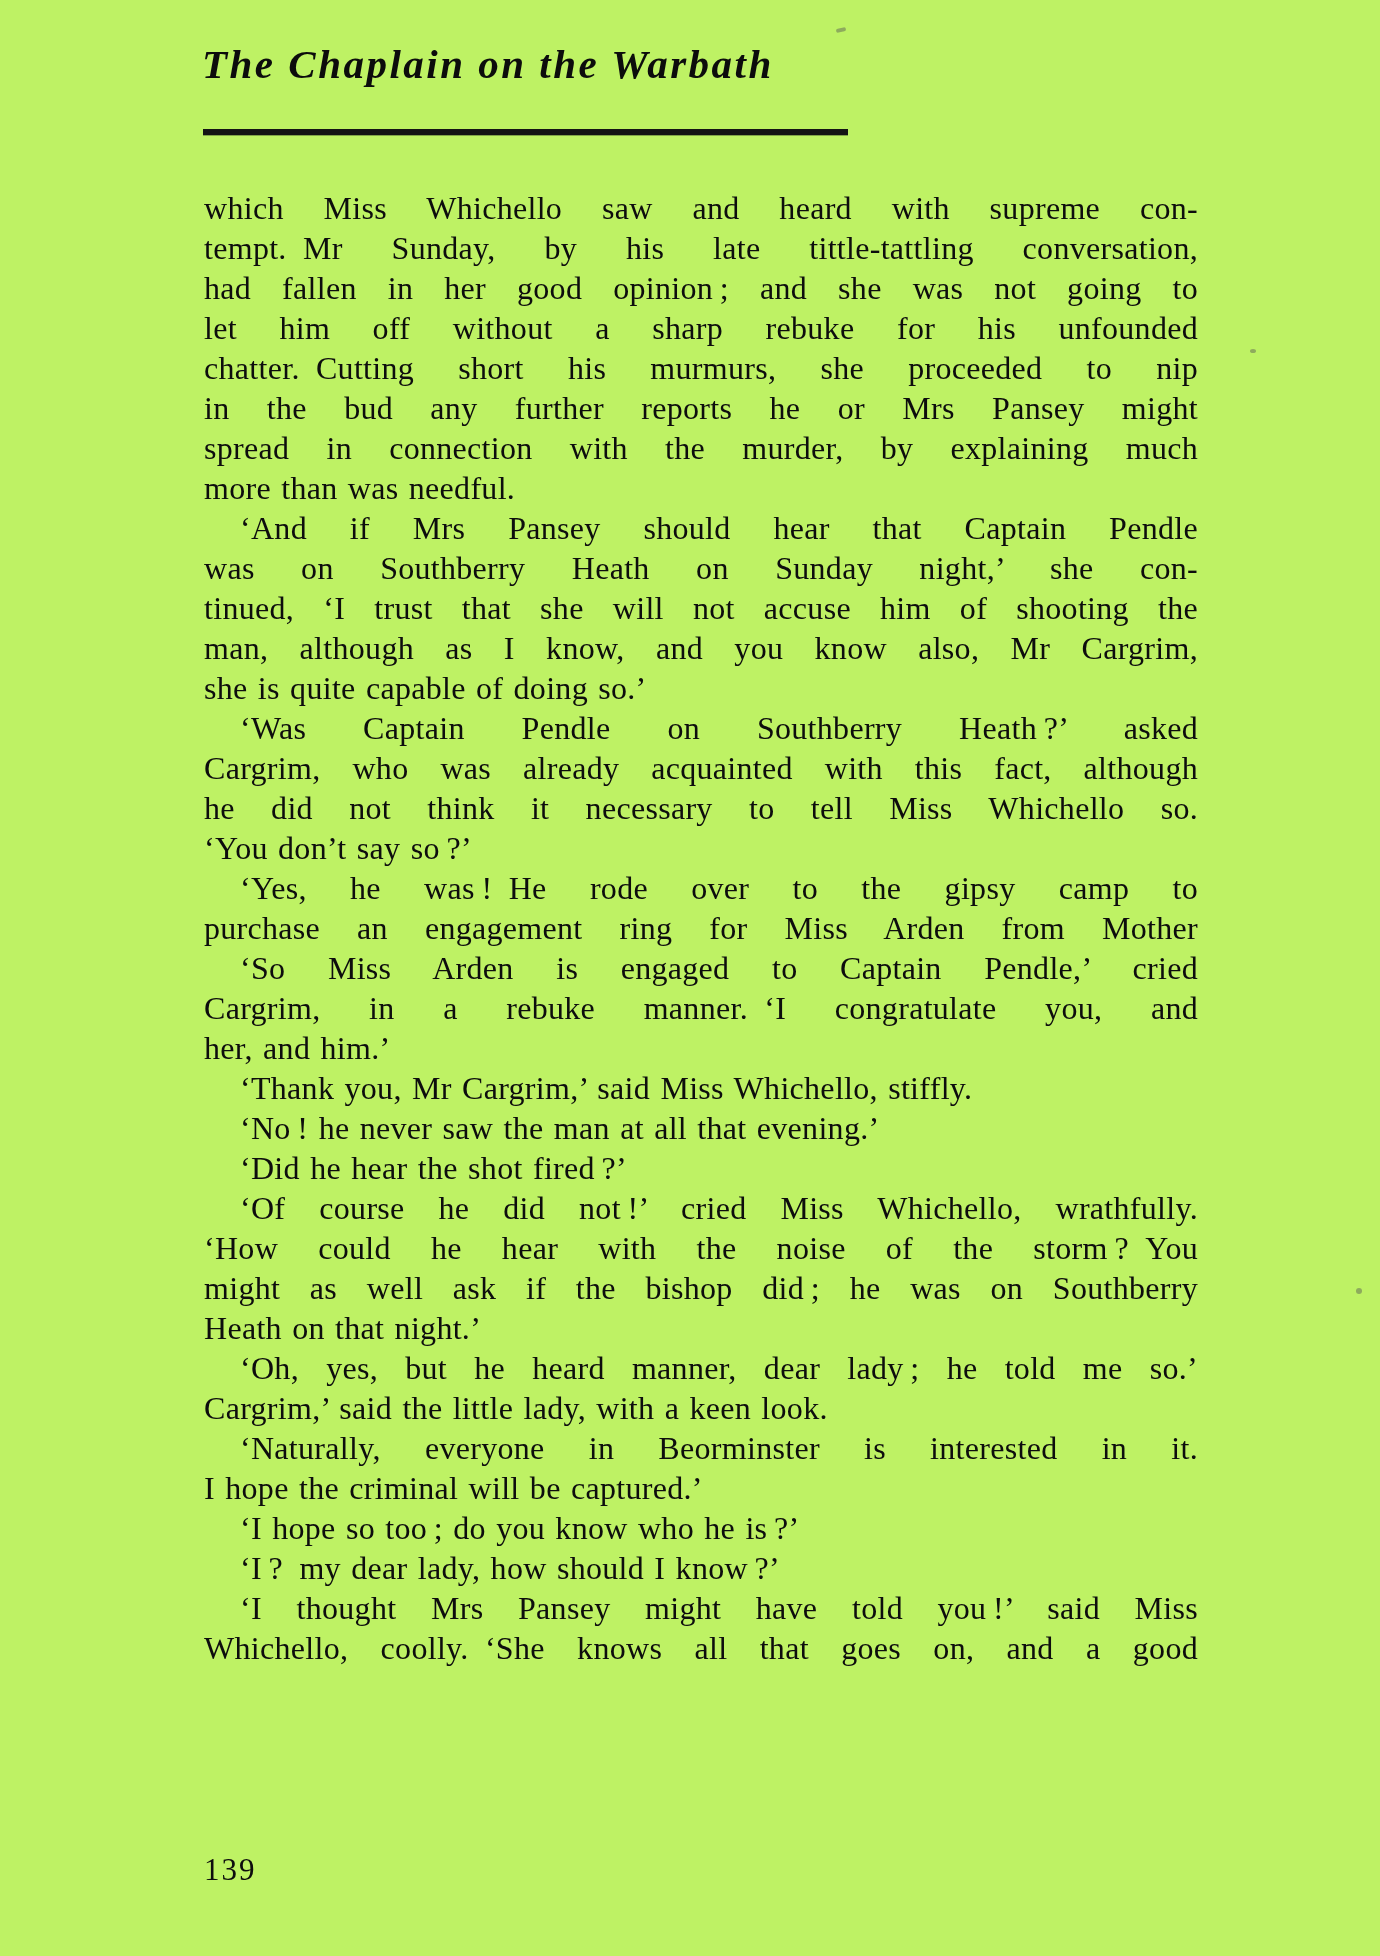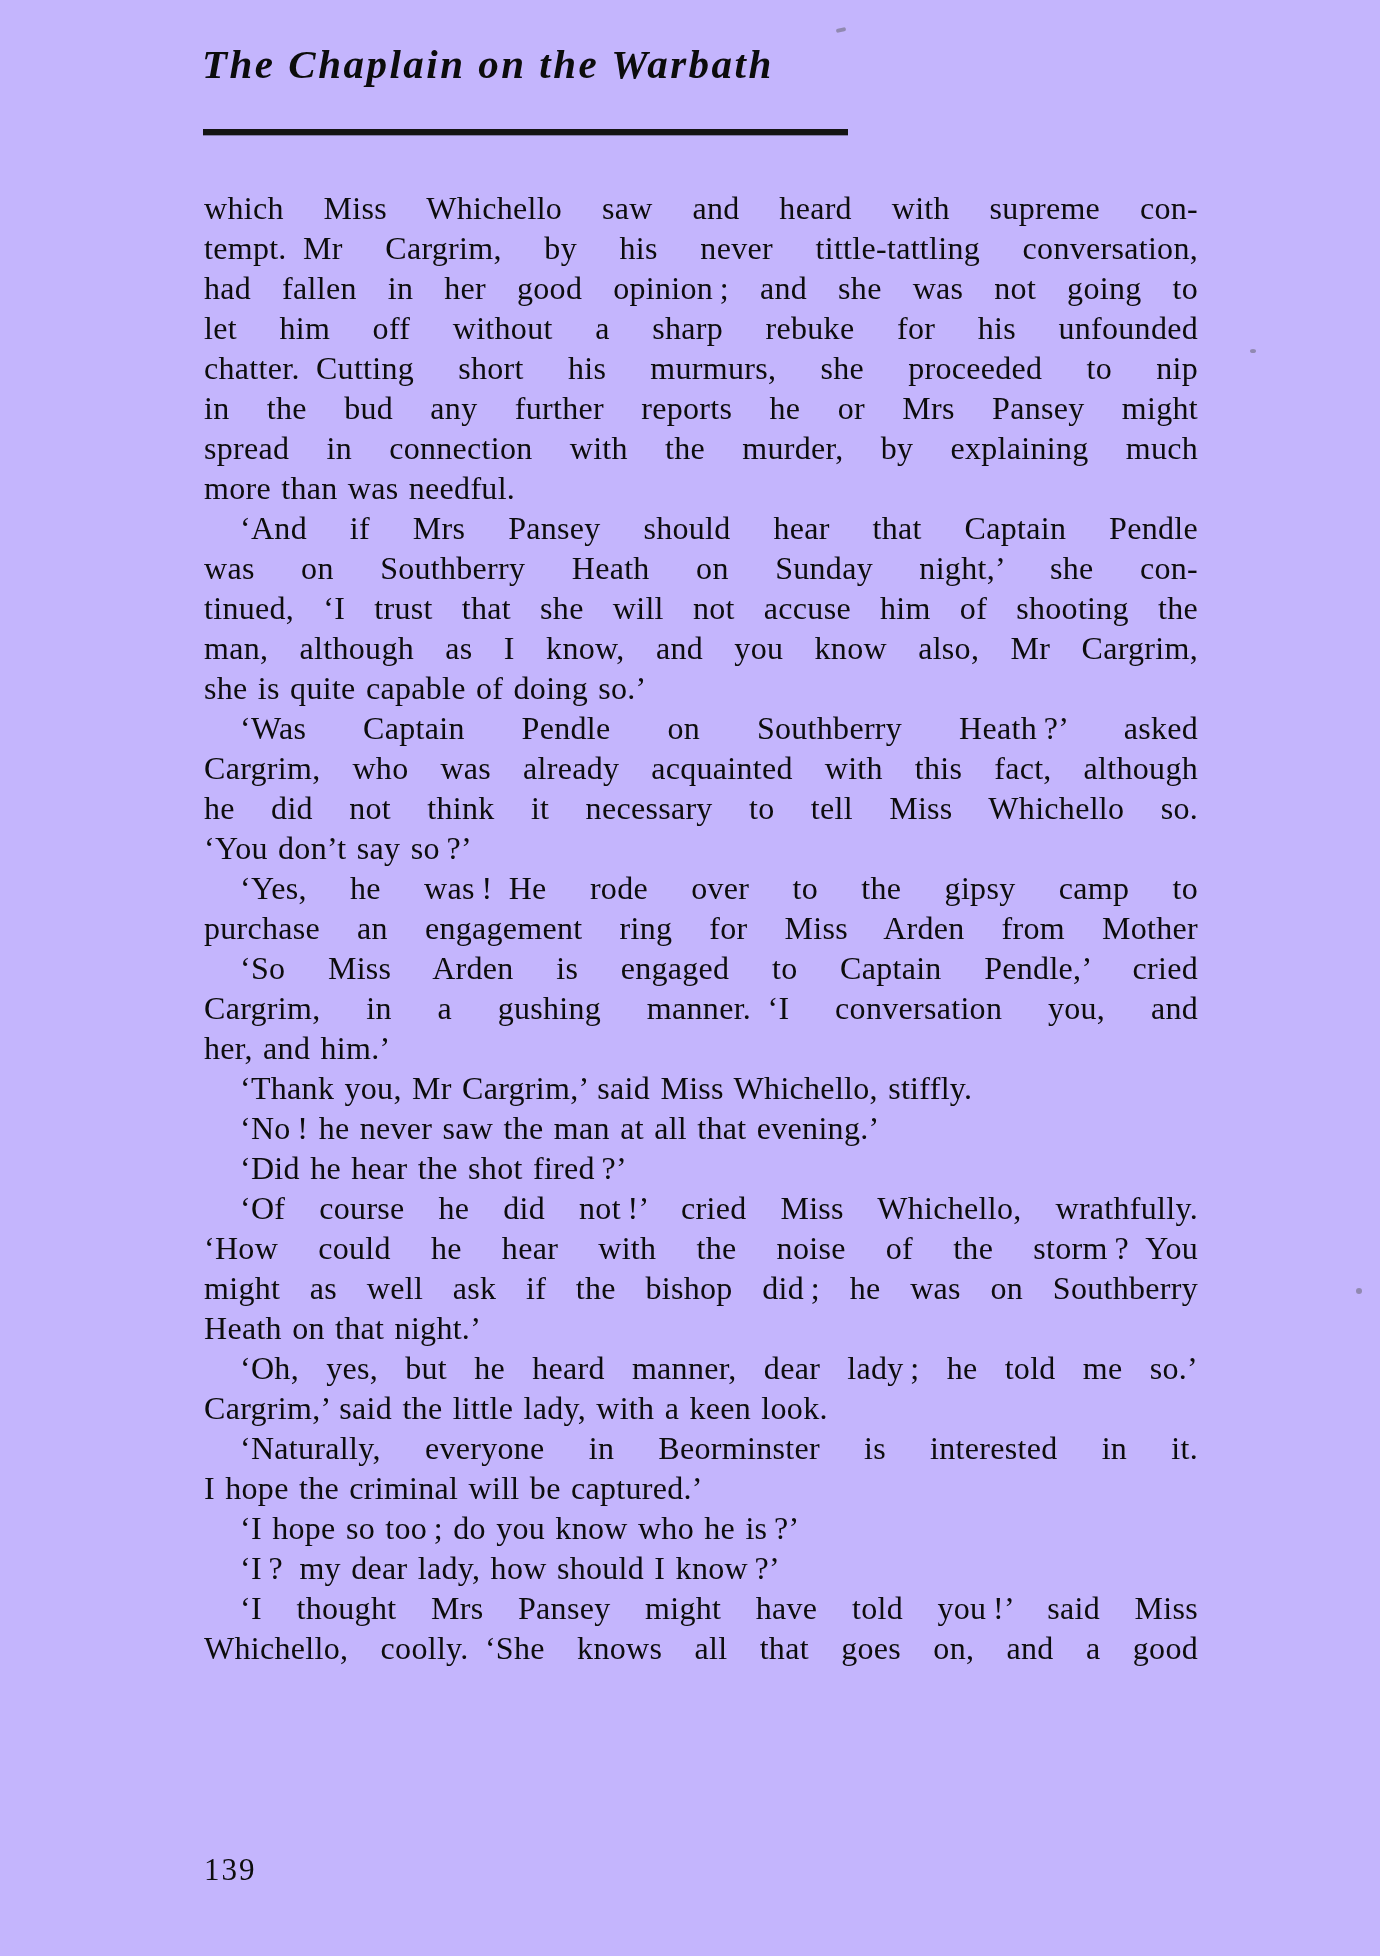"The Chaplain on the Warbath" .page { background: #c4b5fd -> #bef264 }
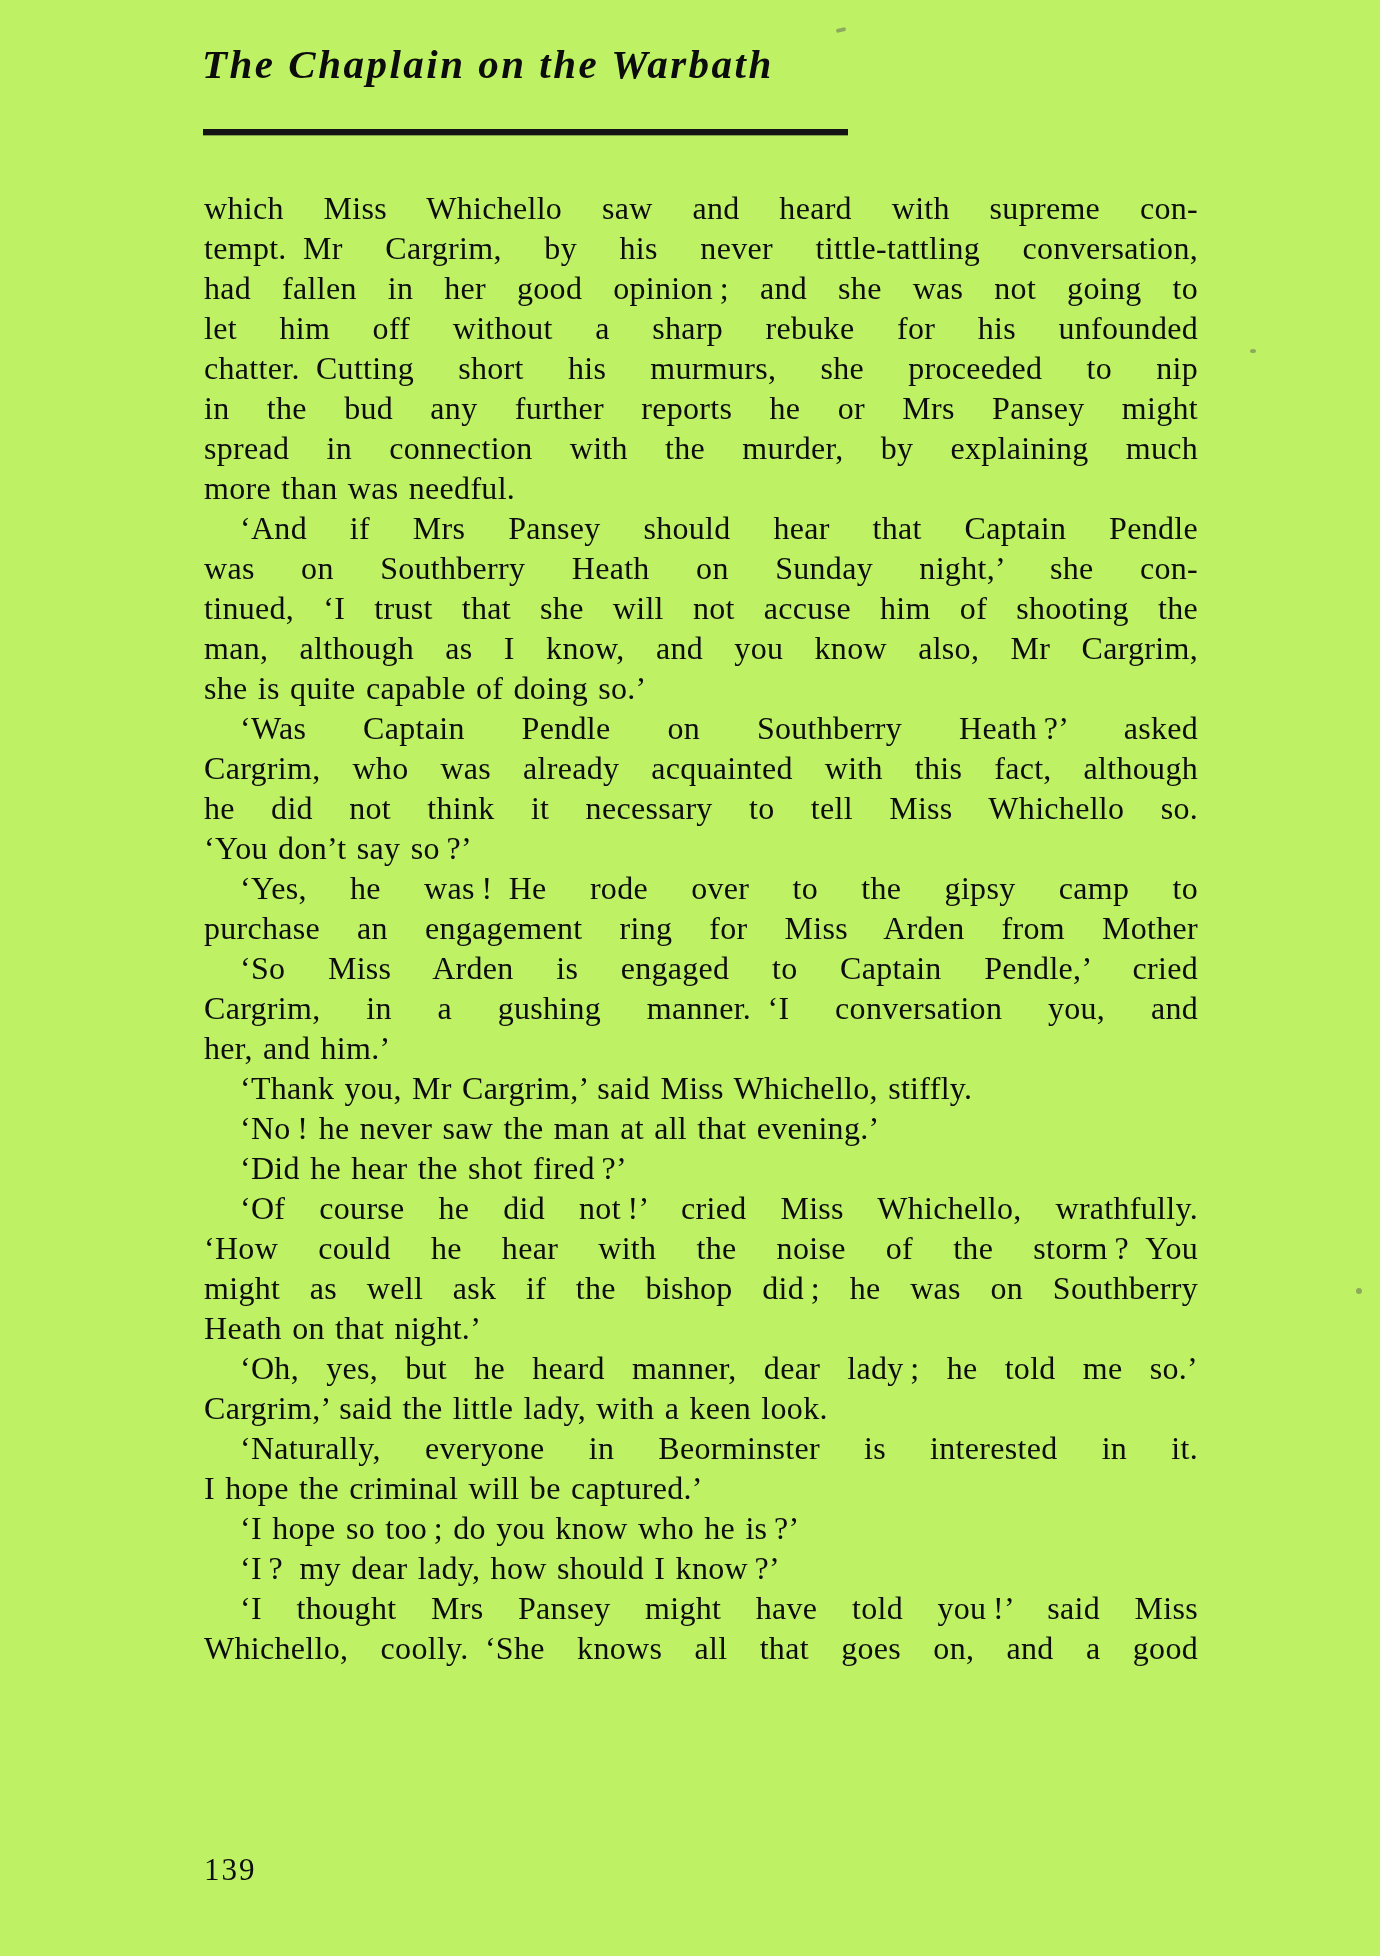"tempt. Mr Cargrim, by his" div.line { text: Cargrim, by his never -> Sunday, by his late }
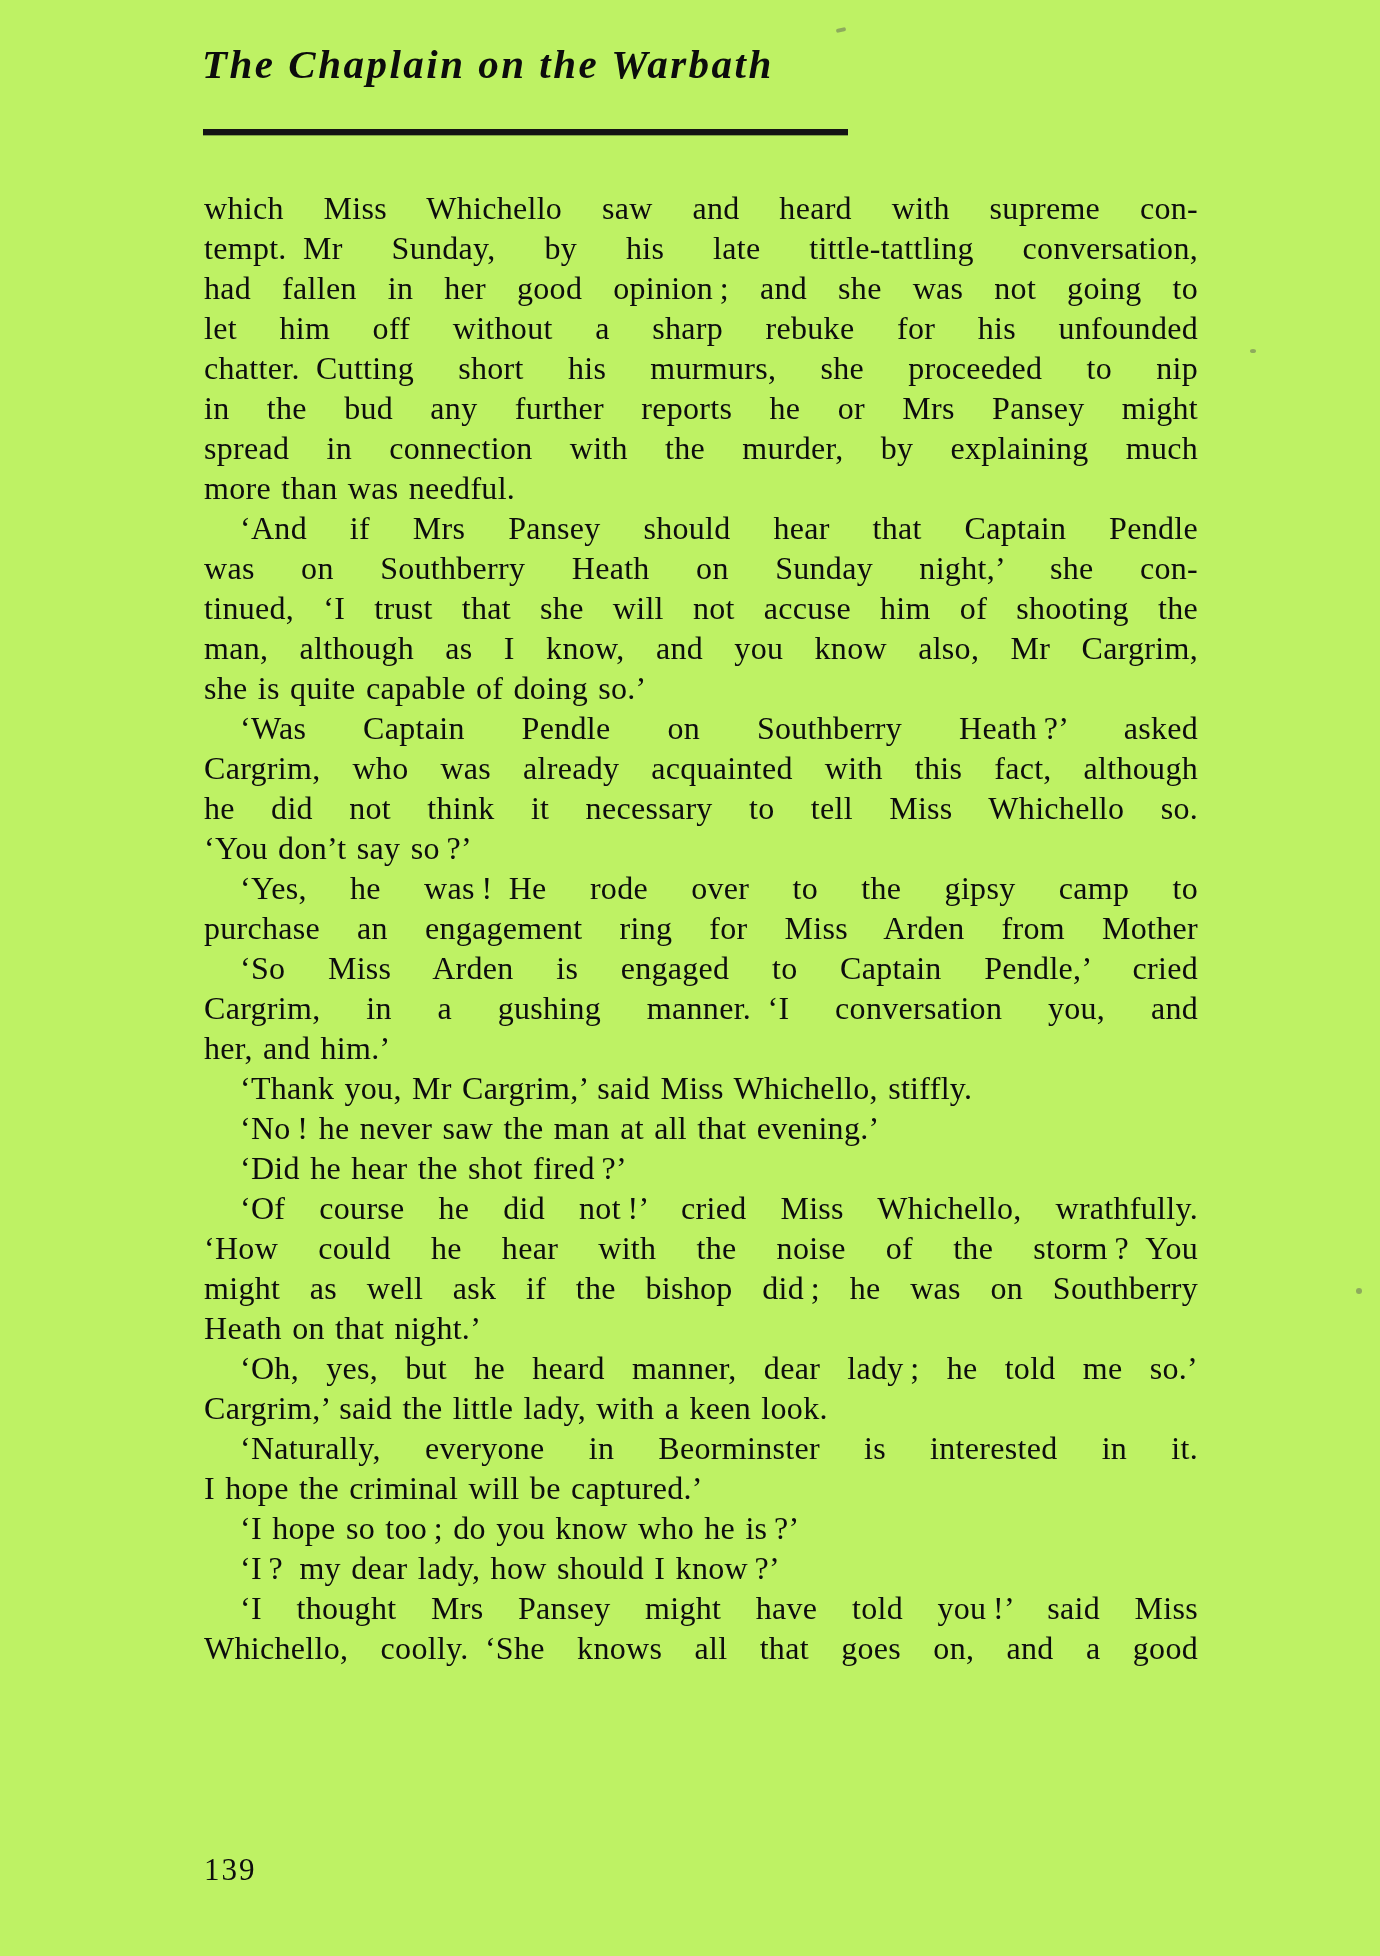"Cargrim, in a gushing manner." div.line { text: gushing manner. ‘I conversation -> rebuke manner. ‘I congratulate }
